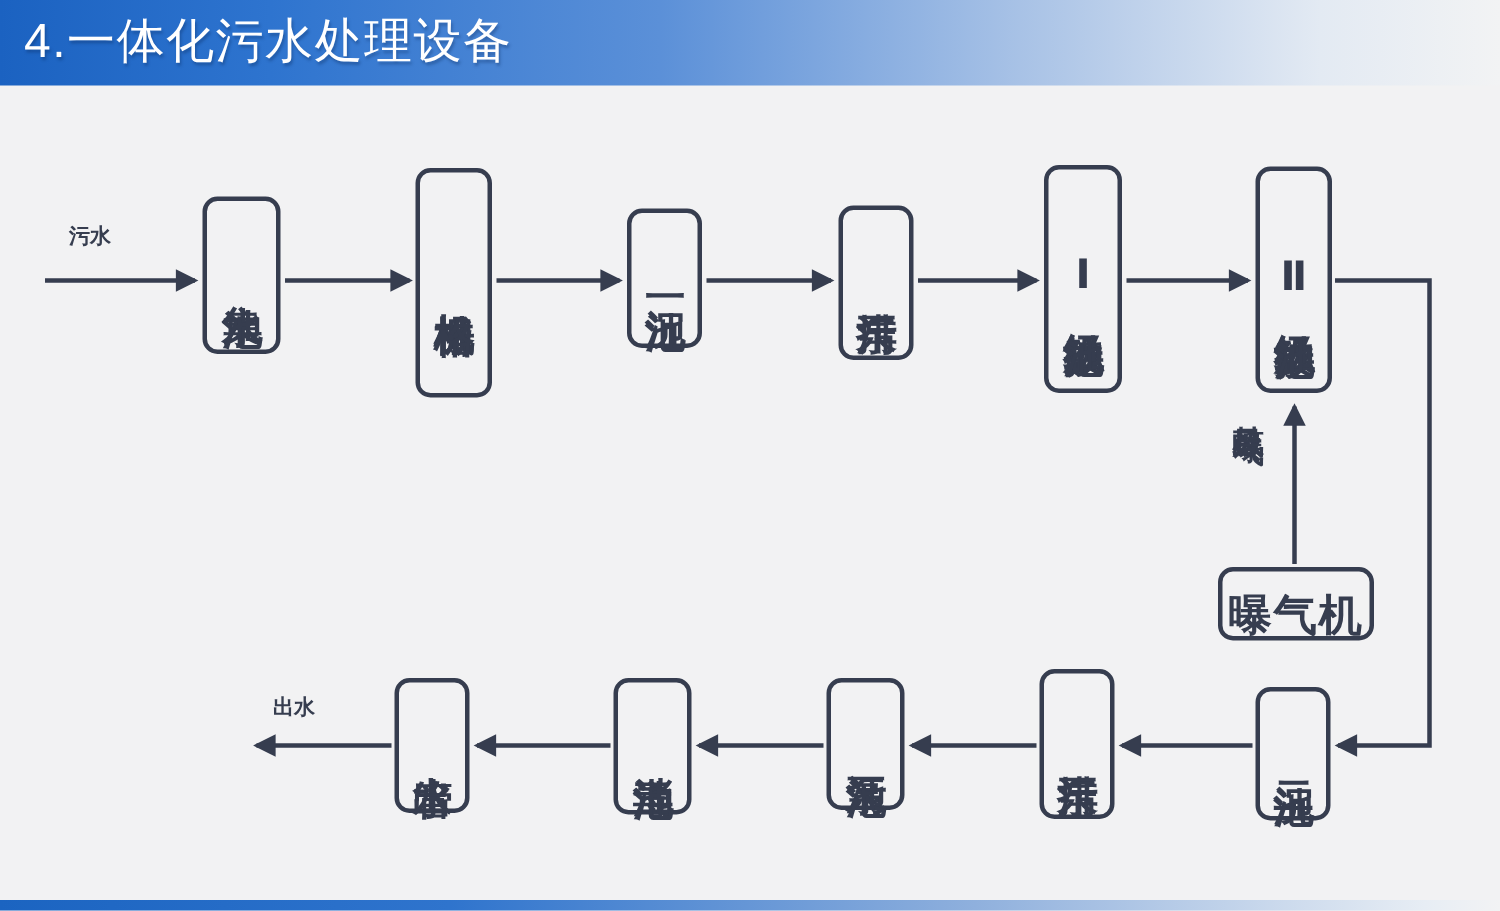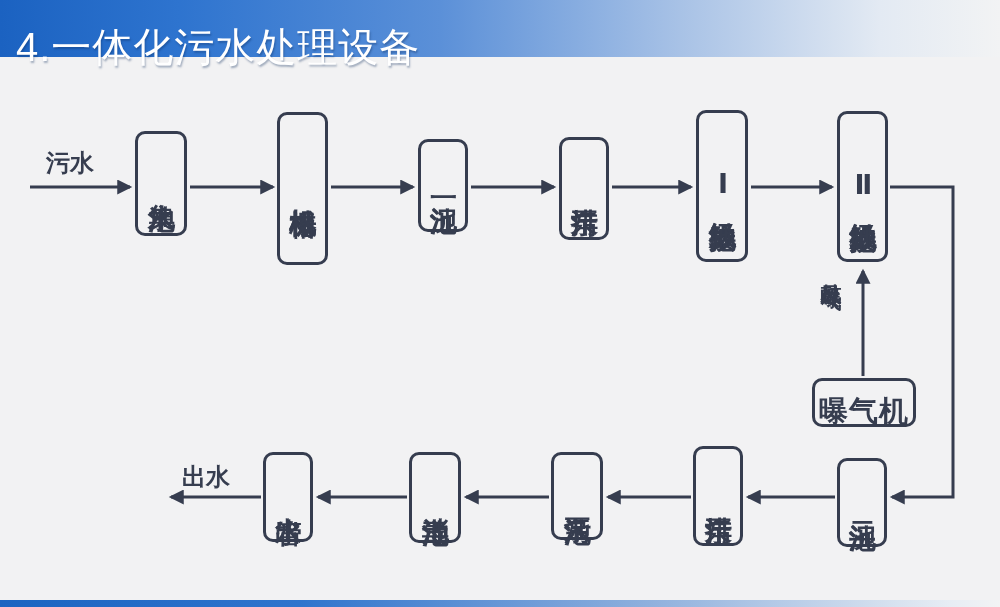"4.一体化污水处理设备" .banner h1 { font-size: 40px -> 32px; padding: 20px 0 0 16px -> 0 0 0 16px }
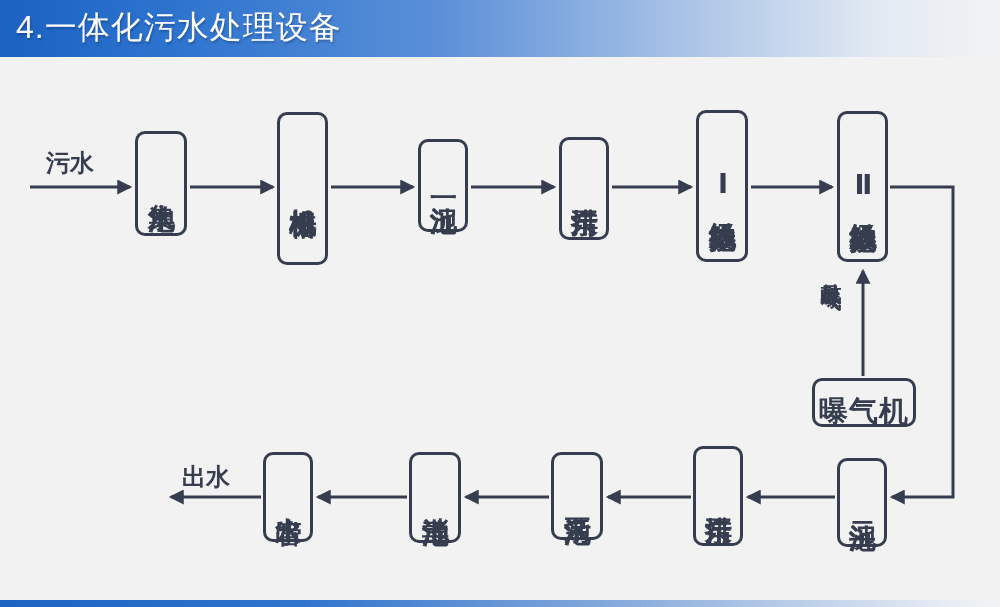"污水" .flow-label { font-size: 24px -> 14px }
